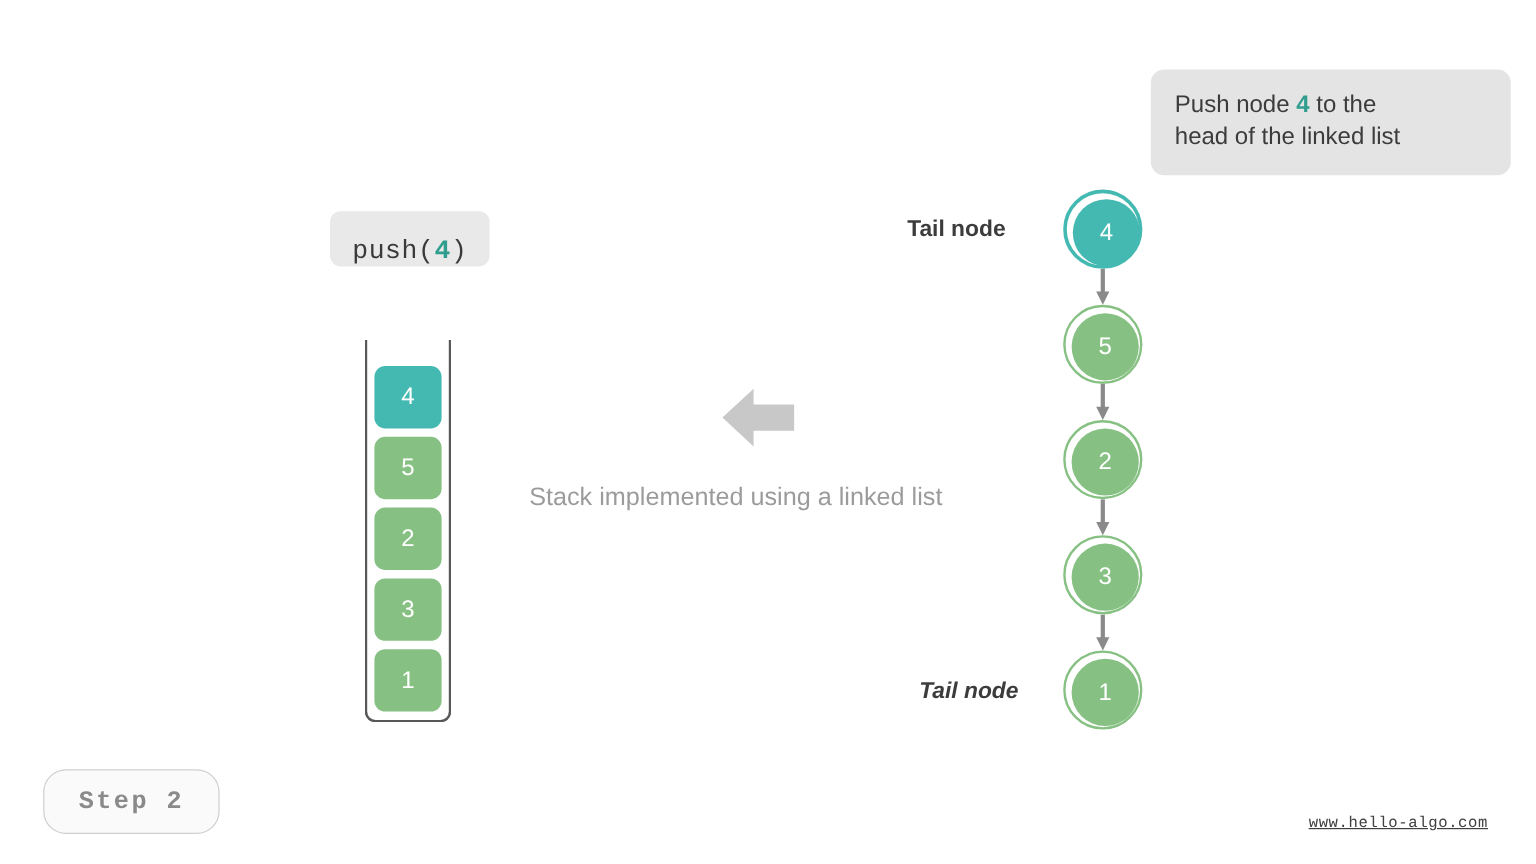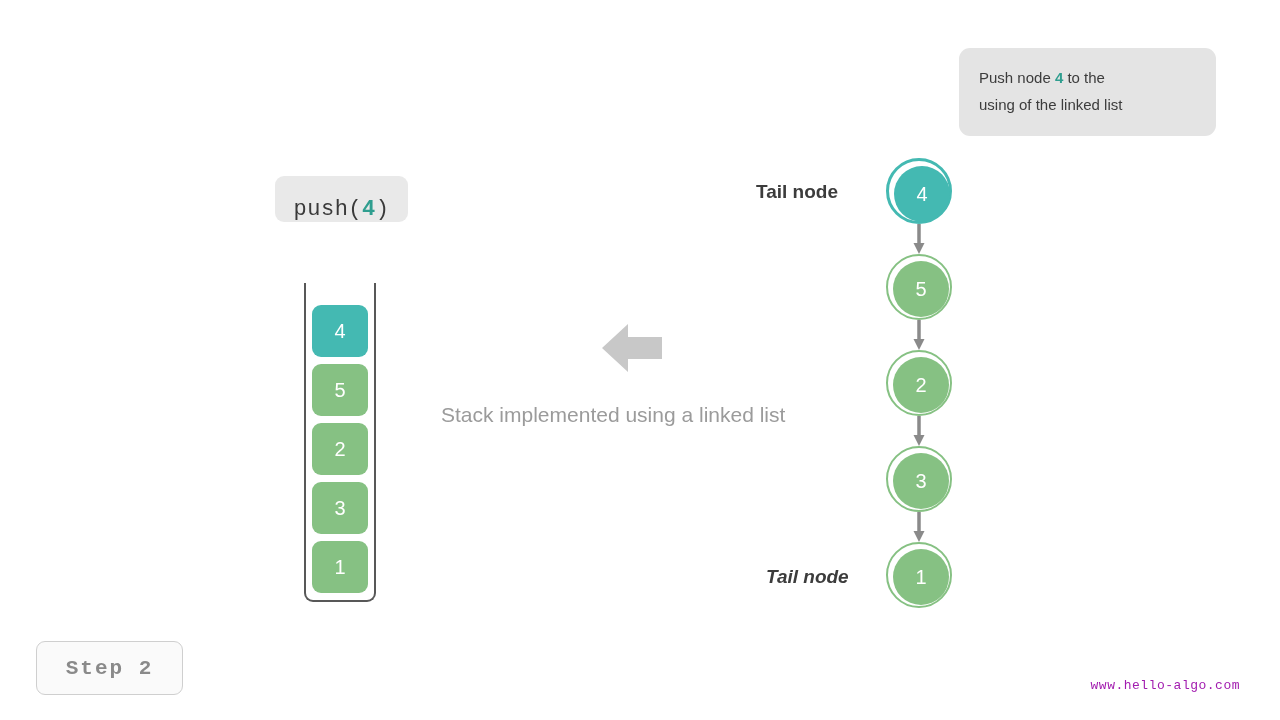"Push node 4 to the" #annotation { font-size: 15px -> 20px; top: 48px -> 58px; width: 257px -> 300px }
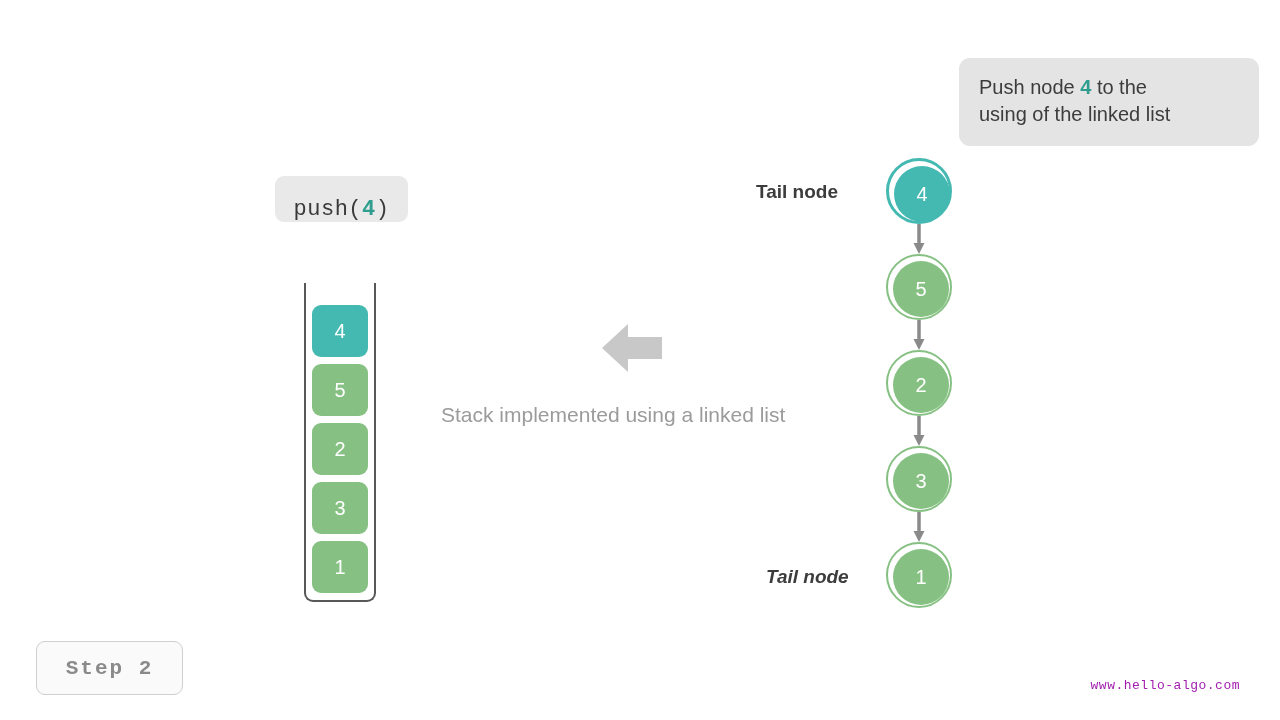"using of the linked list" span { text: using -> head }
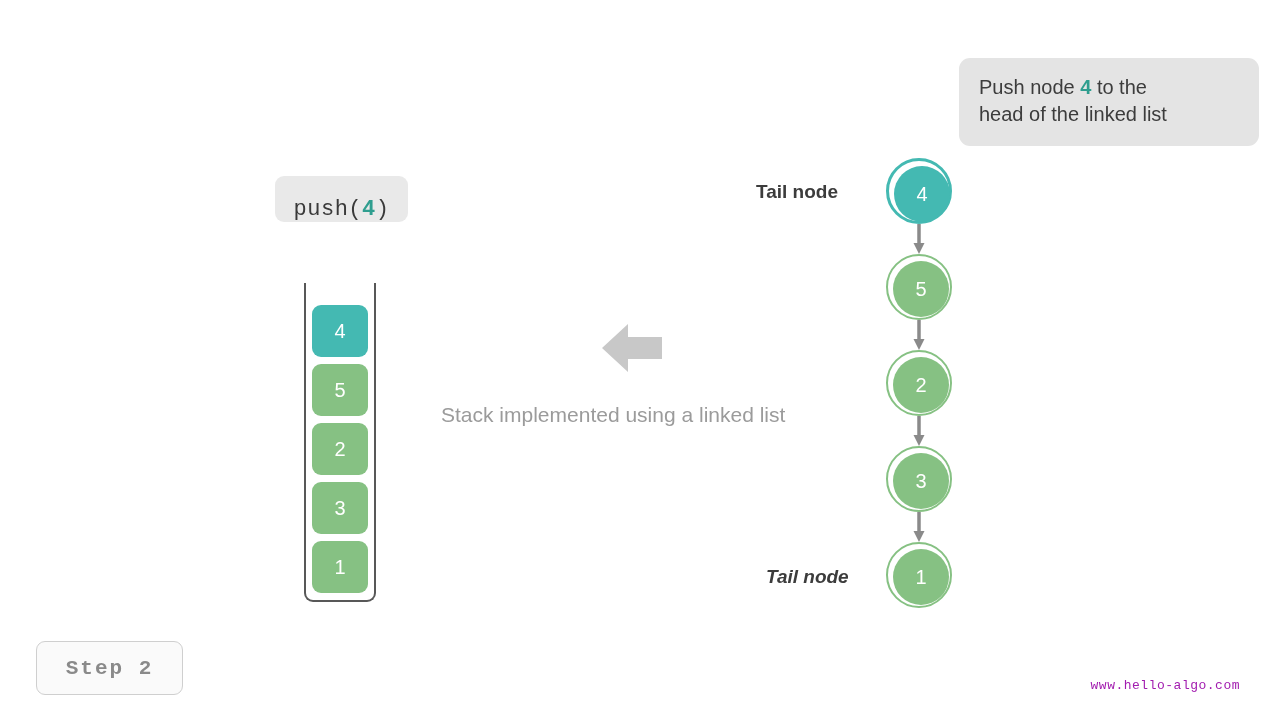"Step 2" #step-badge { border-radius: 9px -> 19px }
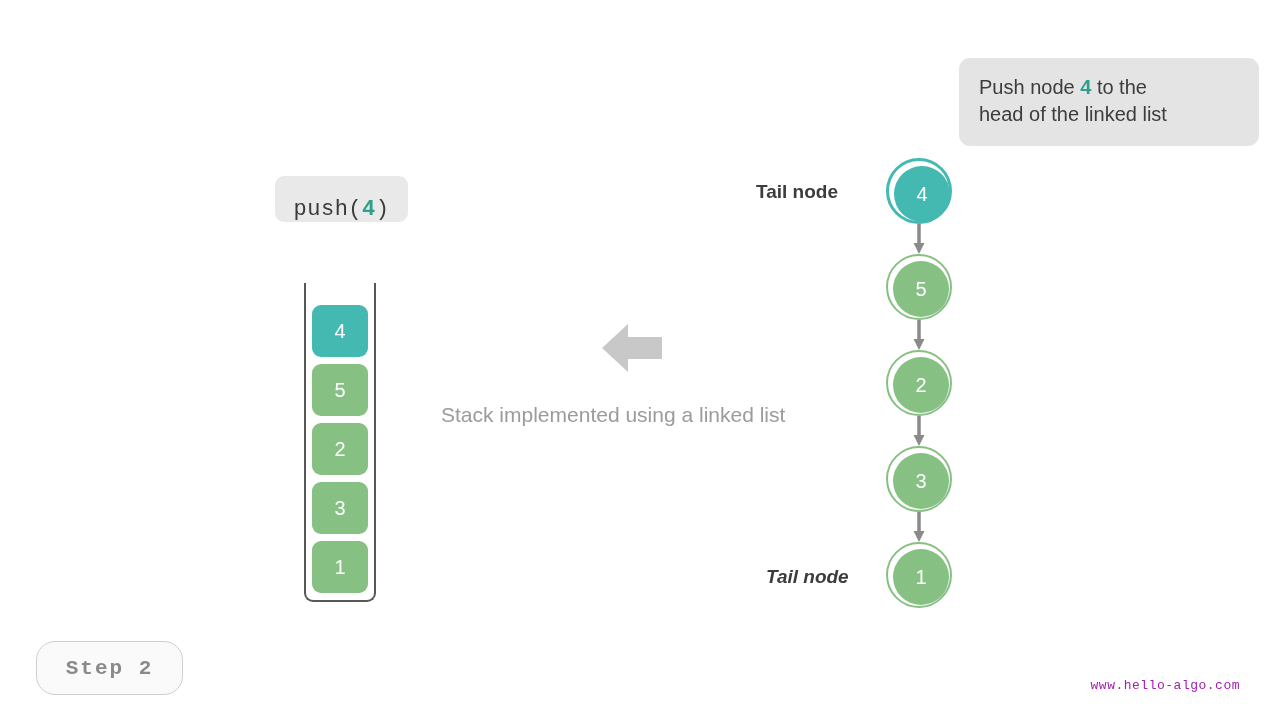"www.hello-algo.com" #watermark { color: #a21caf -> #404040; text-decoration: none -> underline }
